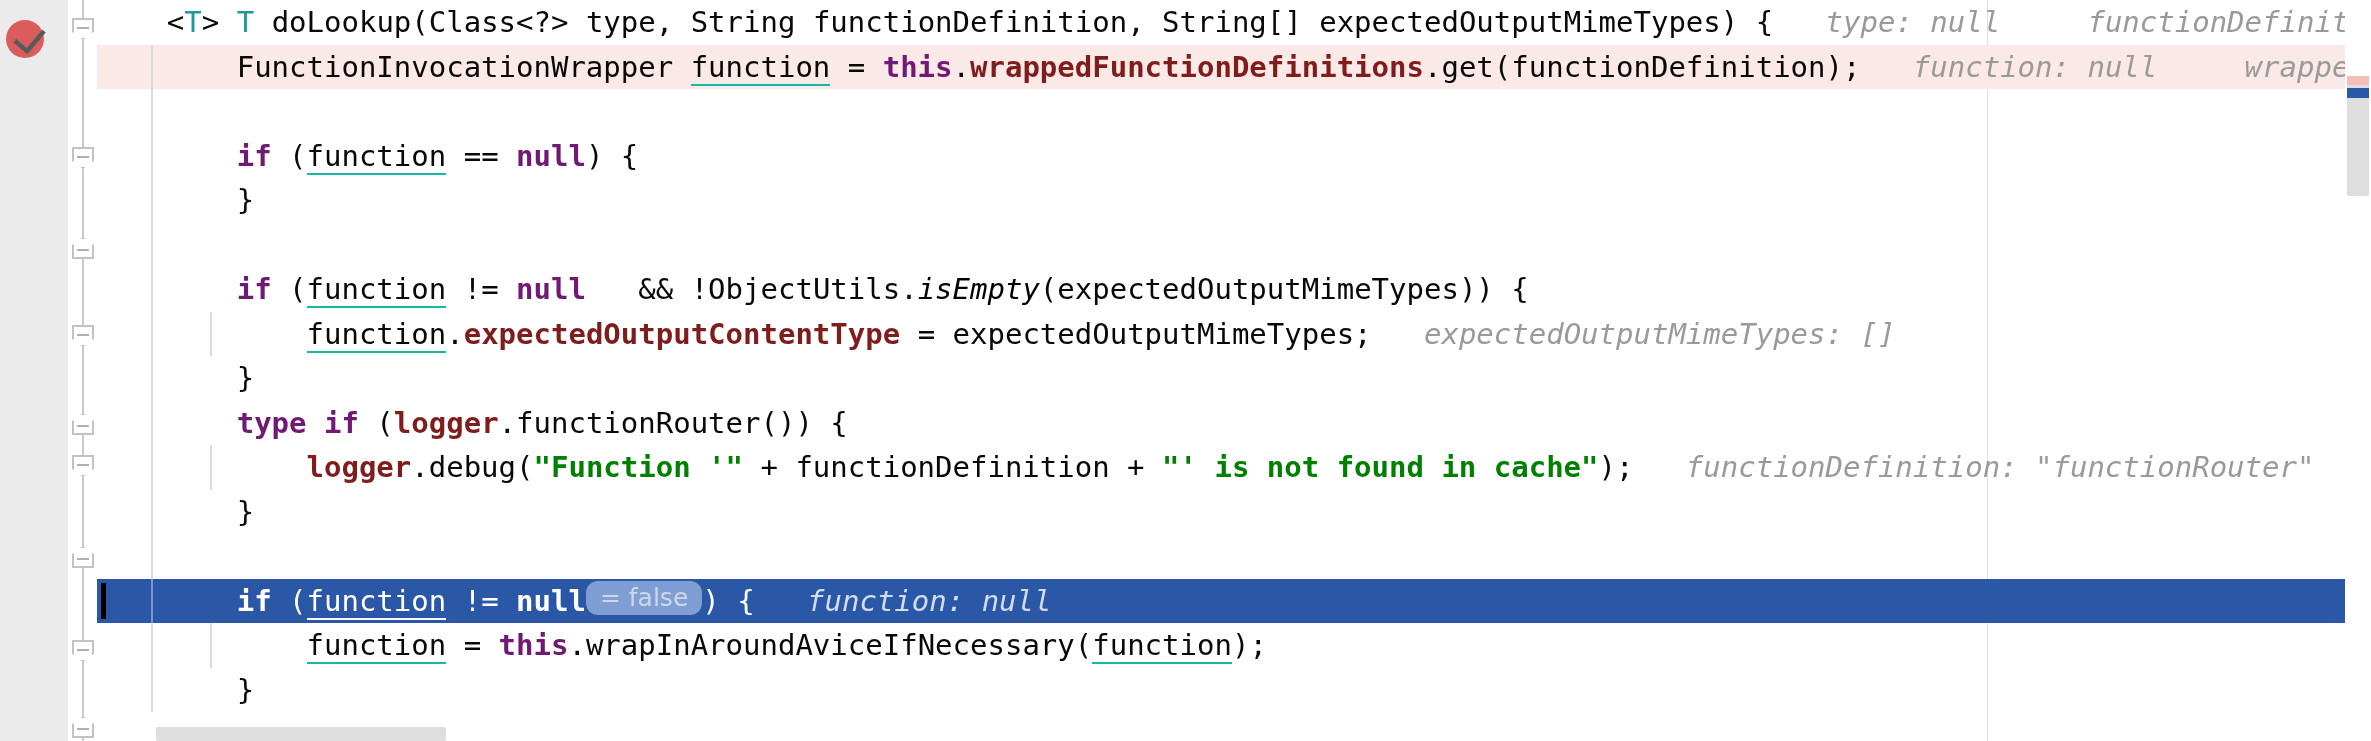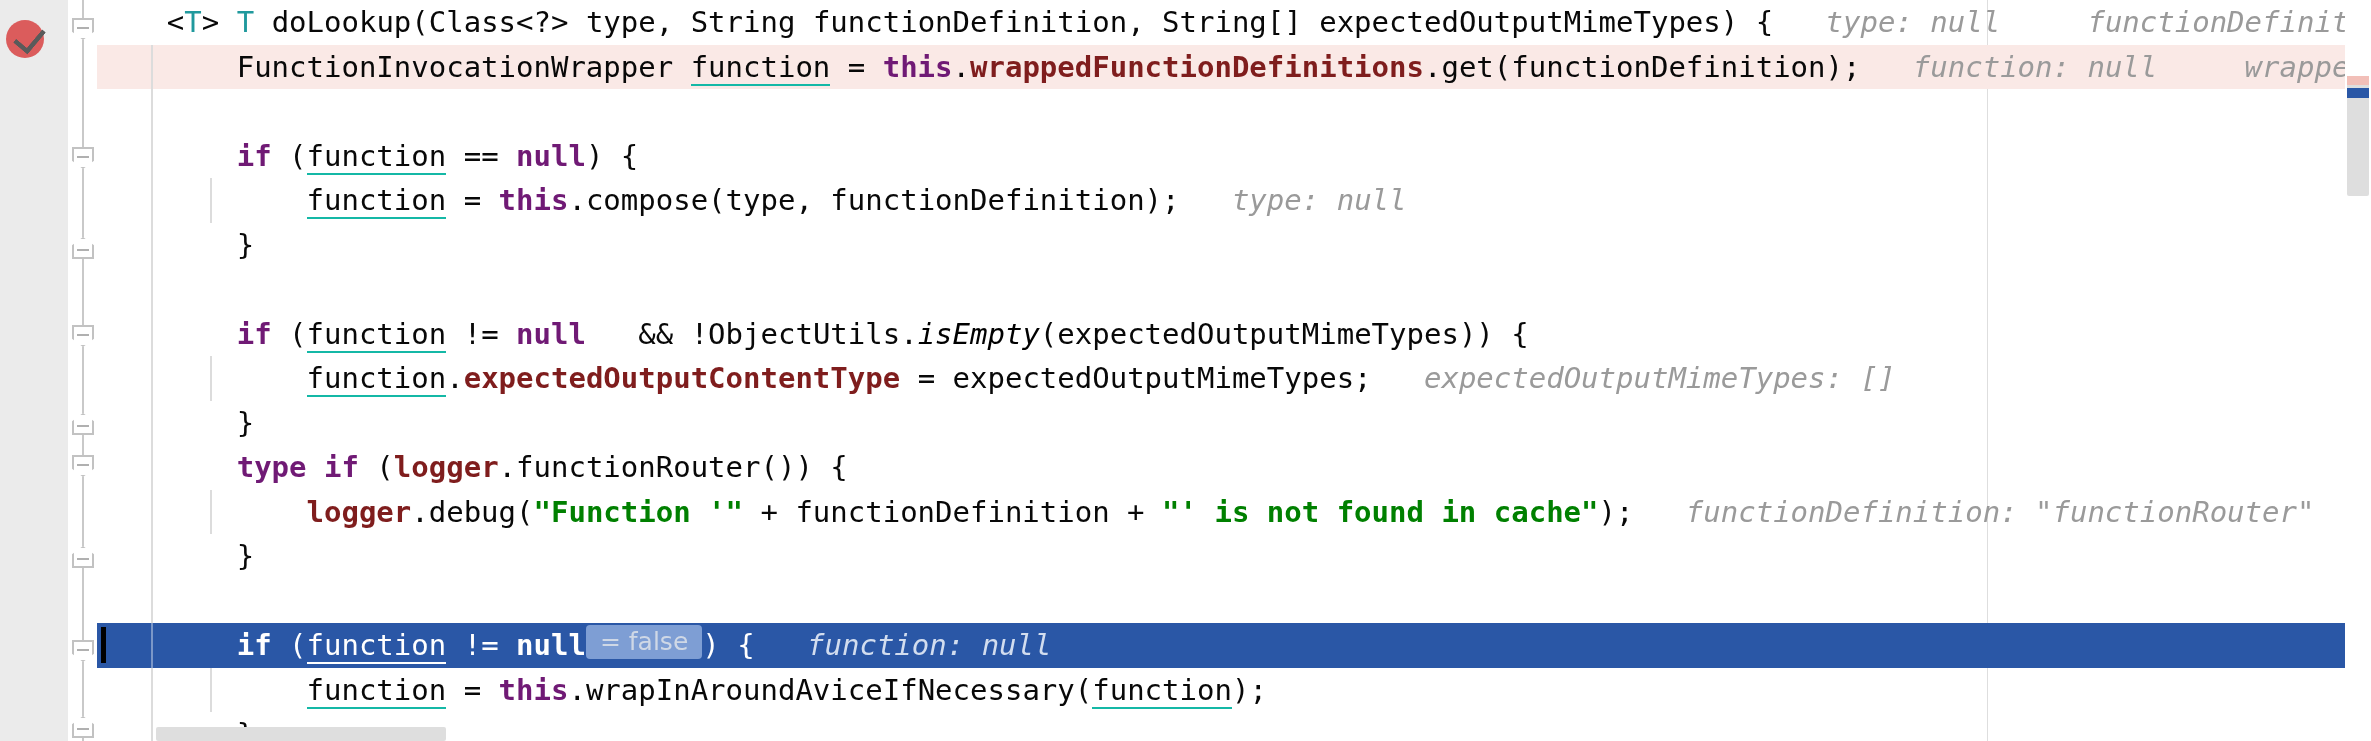"function = this.compose(type," div.line { html: <div><div></div><div></div><span><span> </span><span>function</span><span> = </span><span>this</span><span>.compose(type, functionDefinition);</span><span> type: null</span></span></div> -> none }
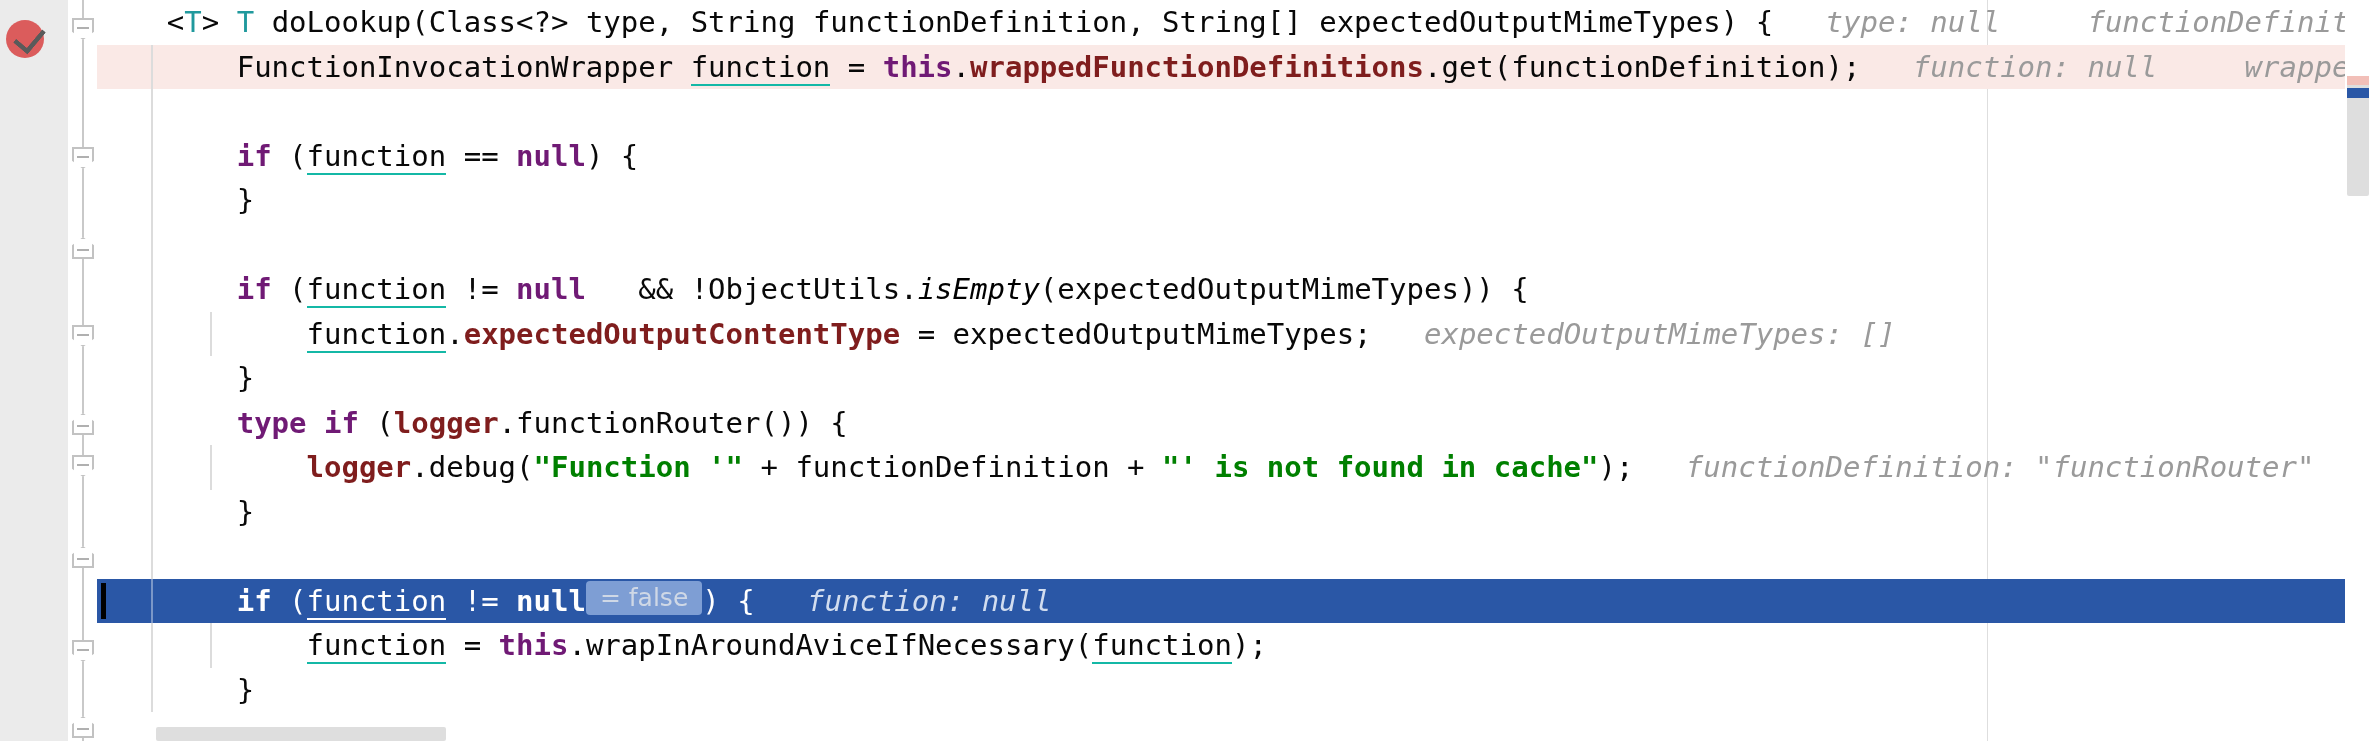"= false" .valbadge { border-radius: 4px -> 12px }
